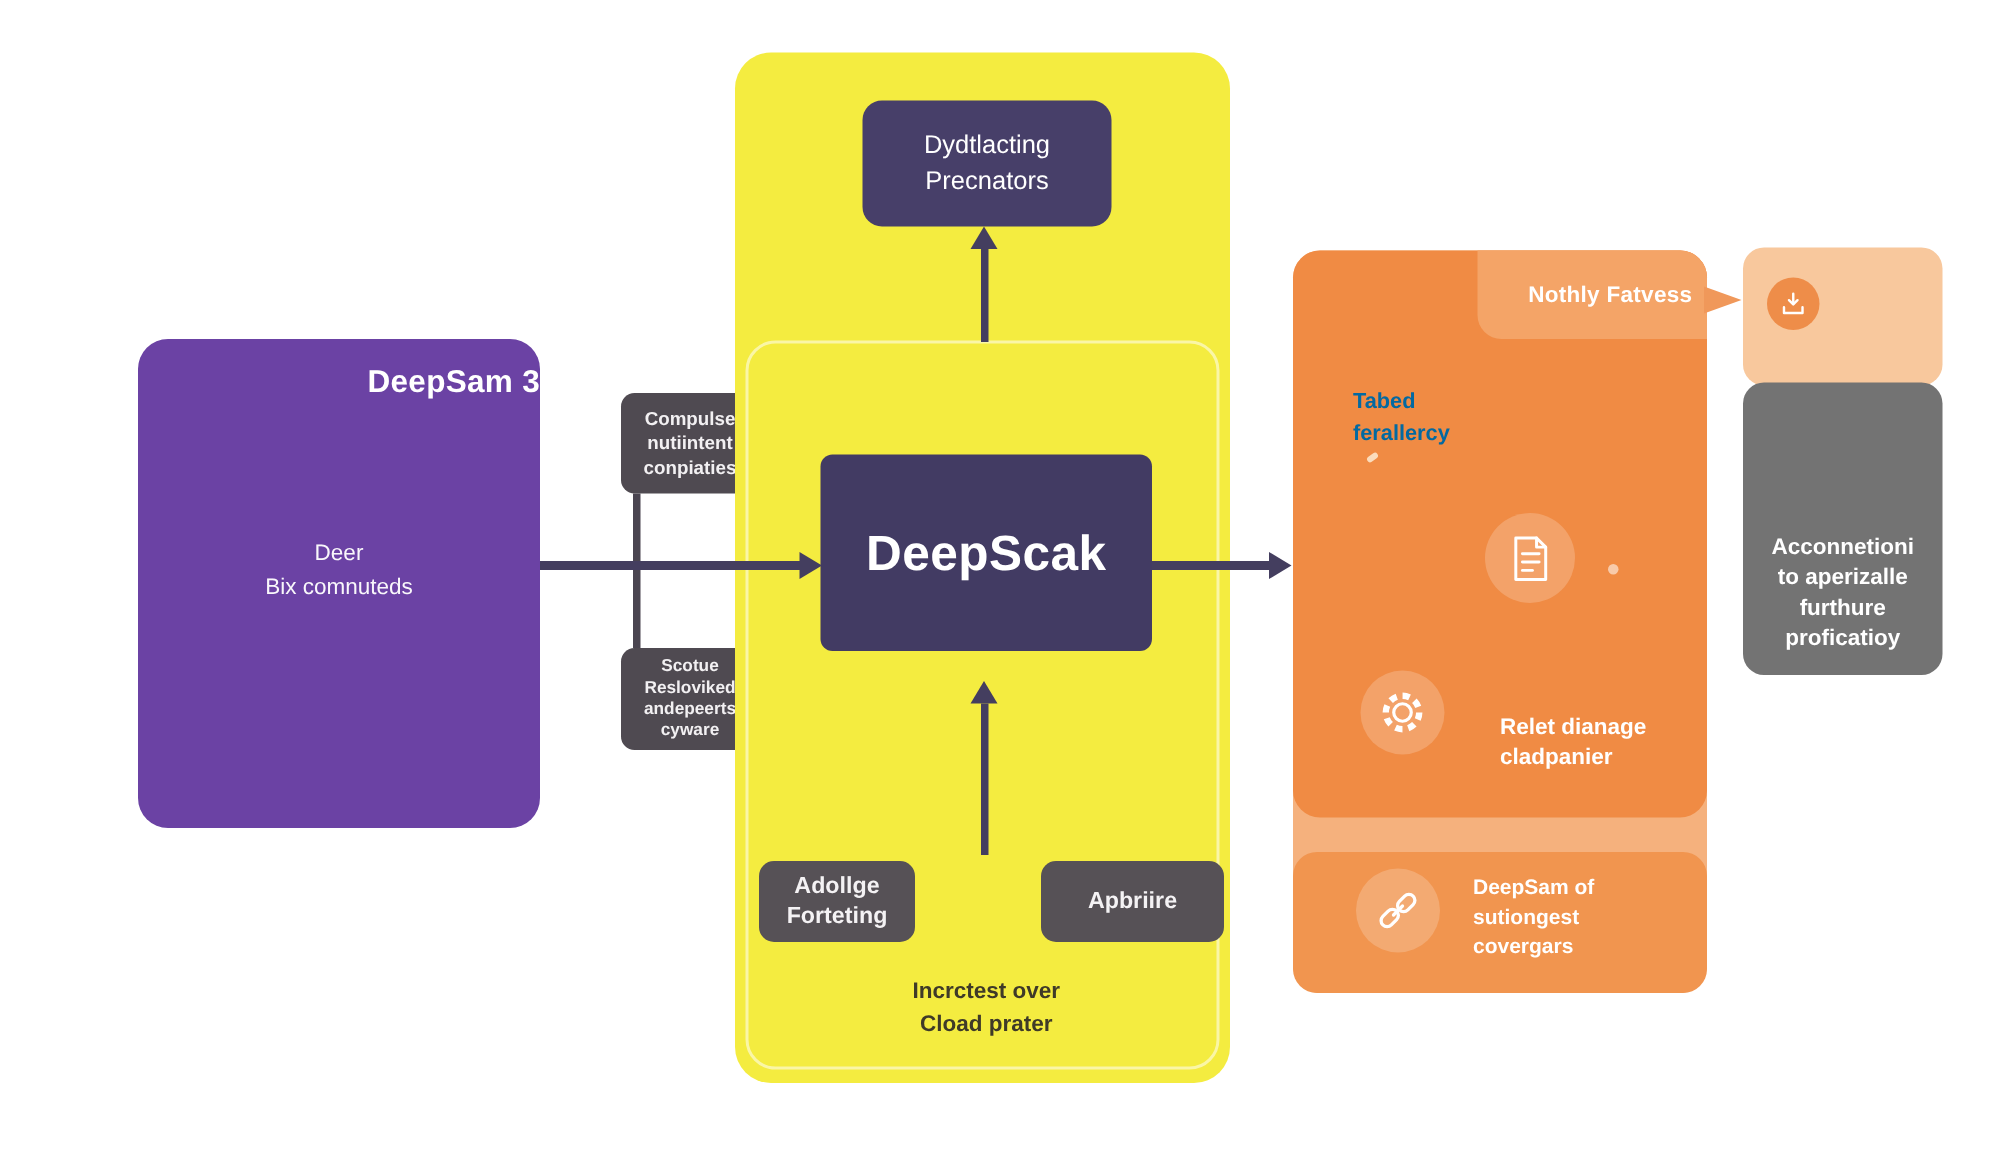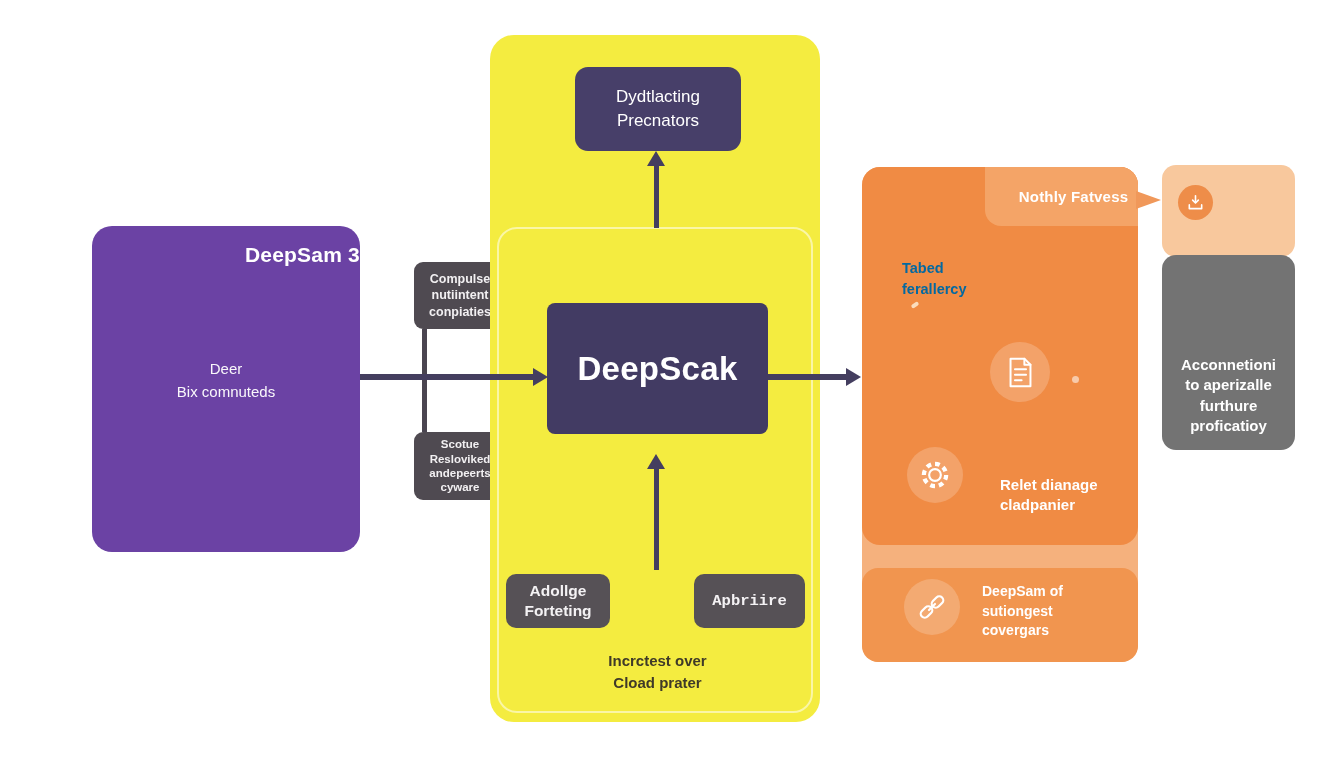"Apbriire" .apbriire-box { font-family: Liberation Mono, monospace -> none; width: 111px -> 122px }
